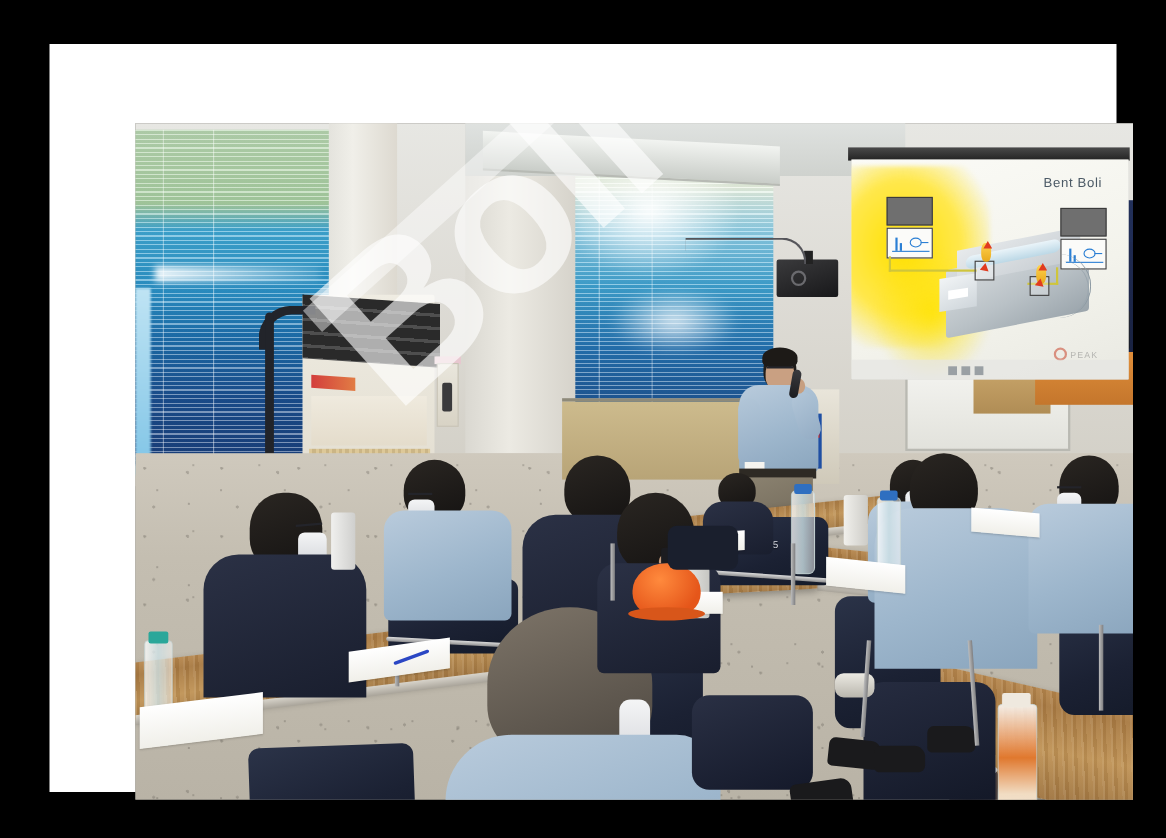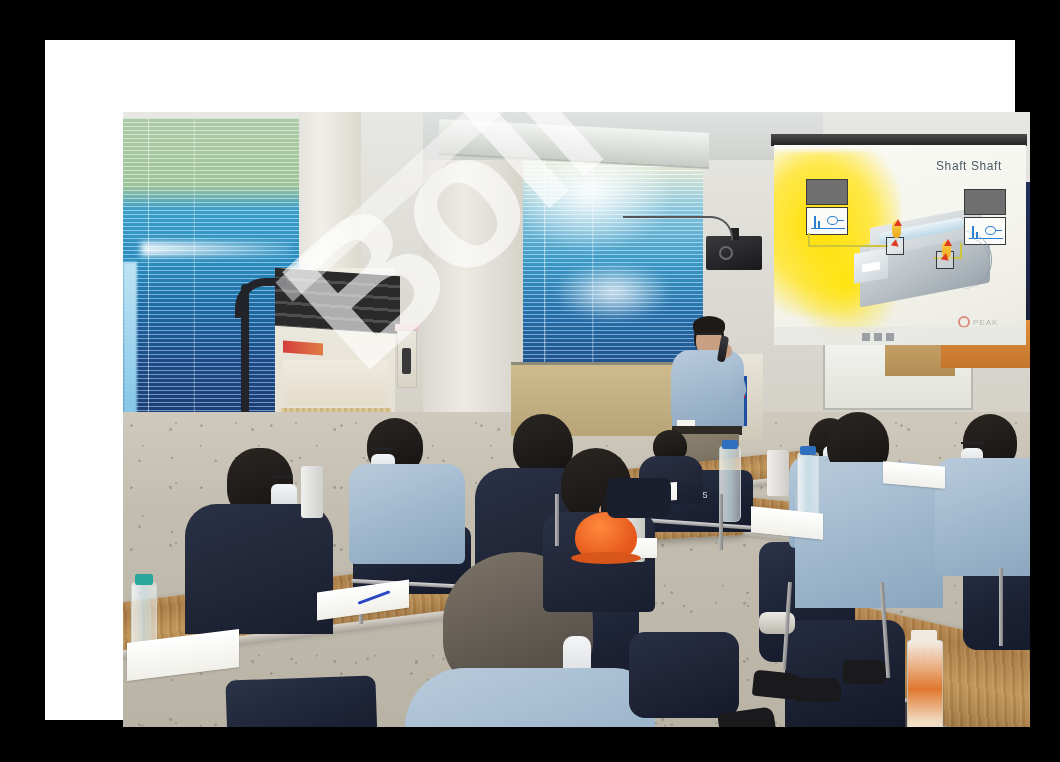"Shaft Shaft" div { text: Shaft Shaft -> Bent Boli }
